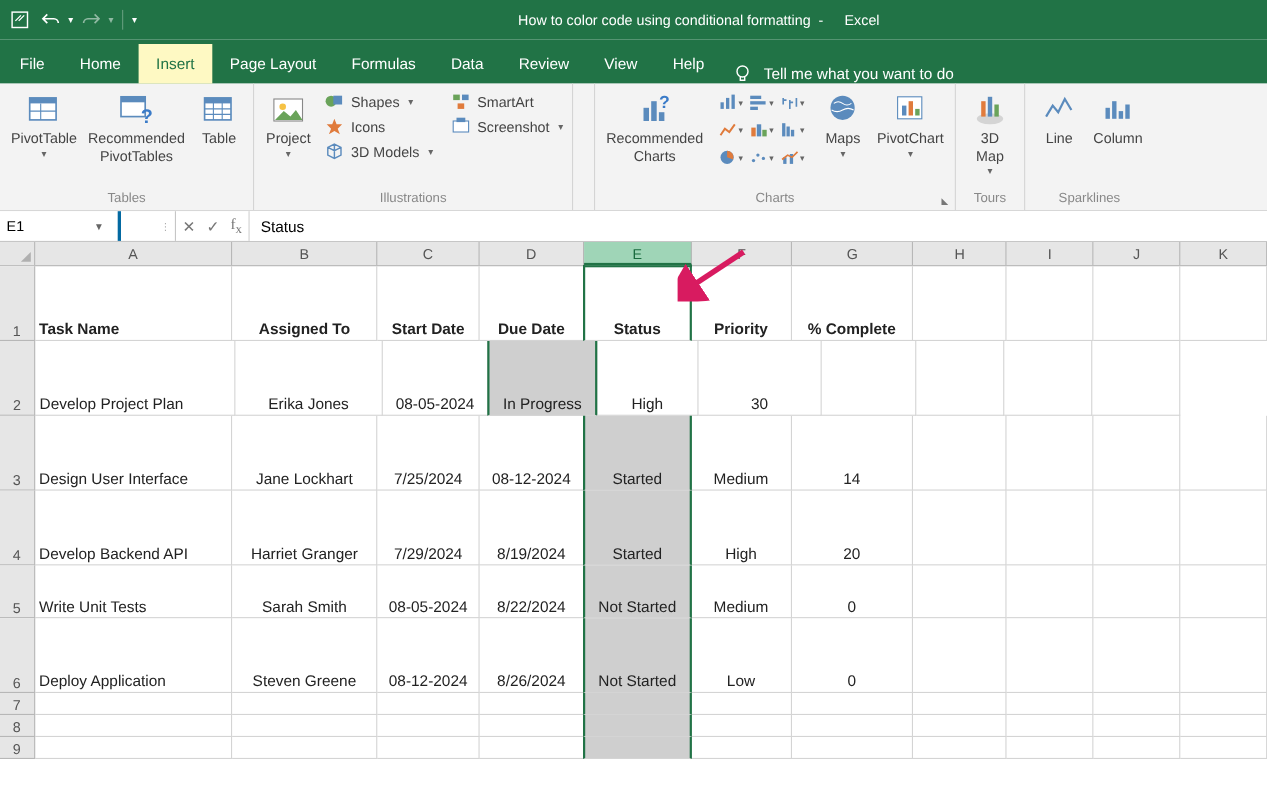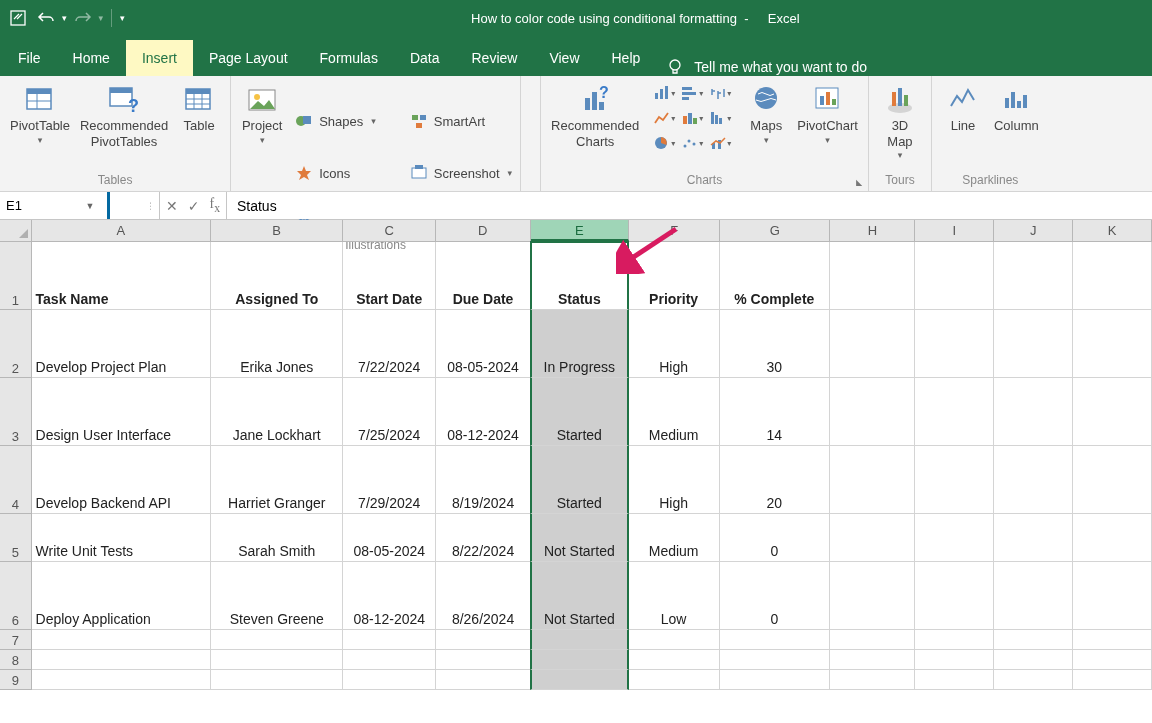"Shapes" .rib-small { margin-top: 29px -> none }
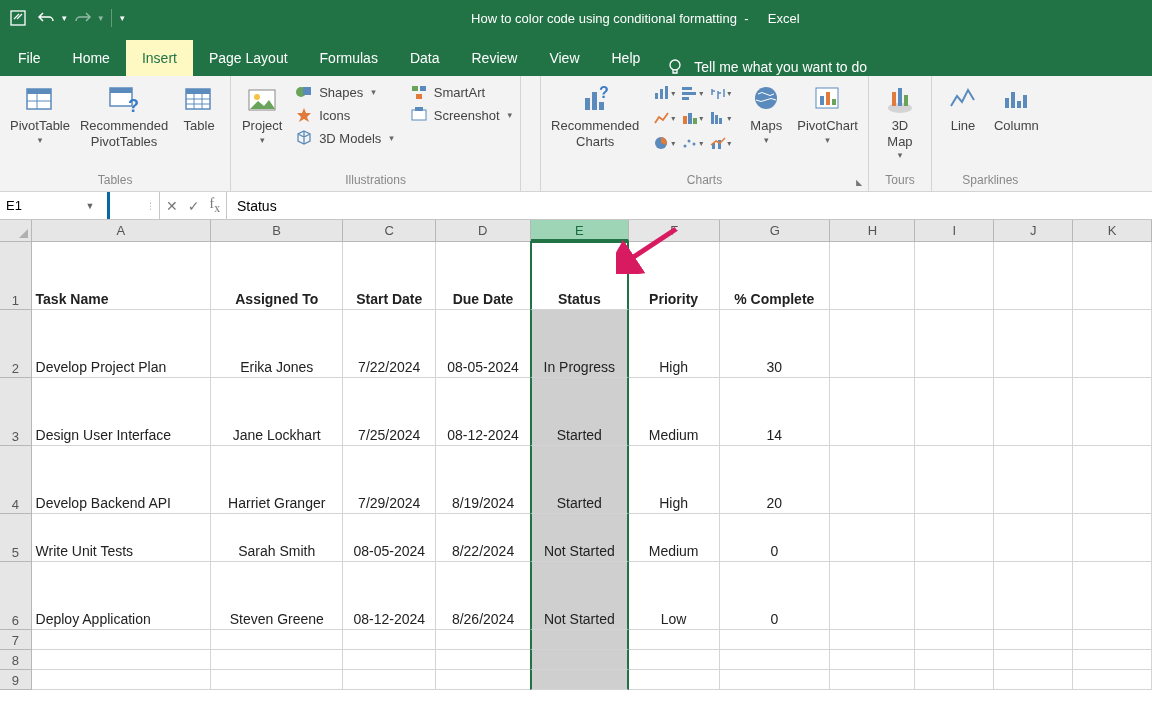"7/22/2024" div.cell { html: <div>7/22/2024</div> -> none }
